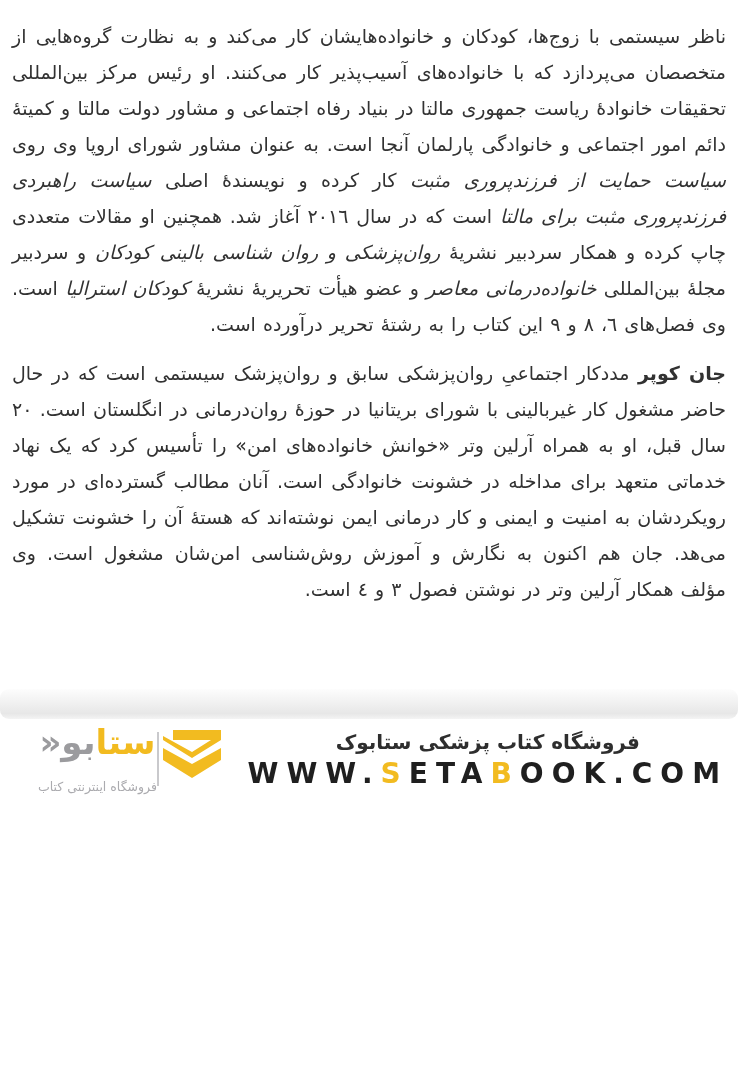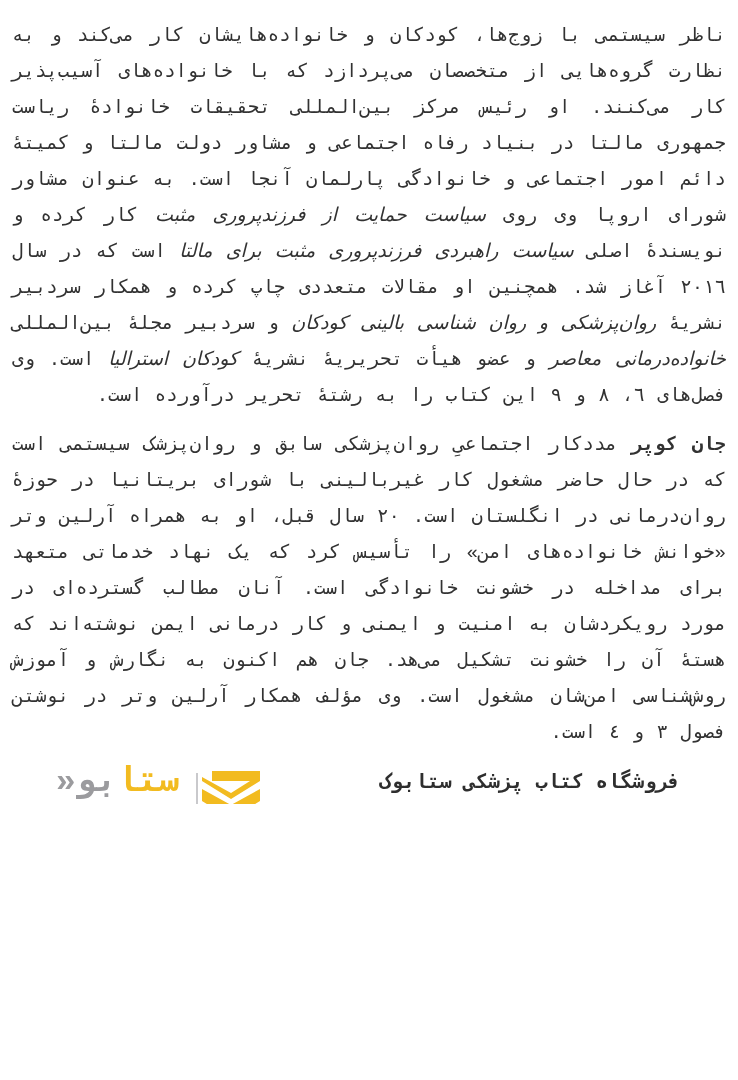"ناظر سیستمی با زوج‌ها، کودکان" .page { font-family: Liberation Mono, monospace -> none }
